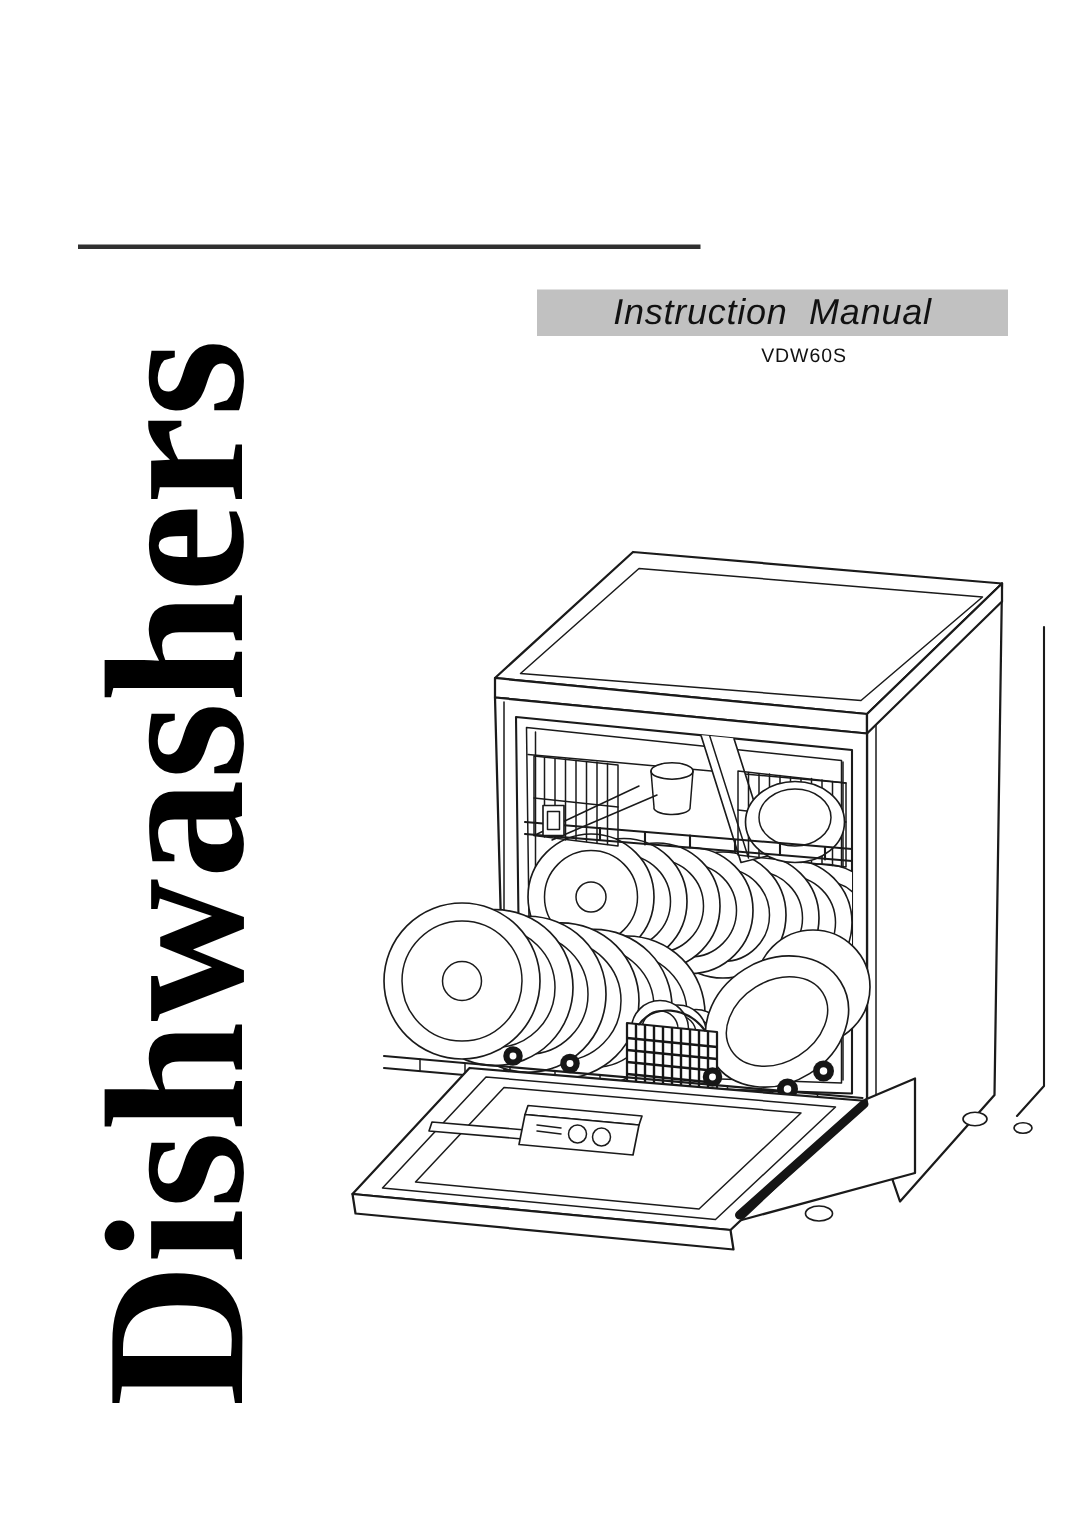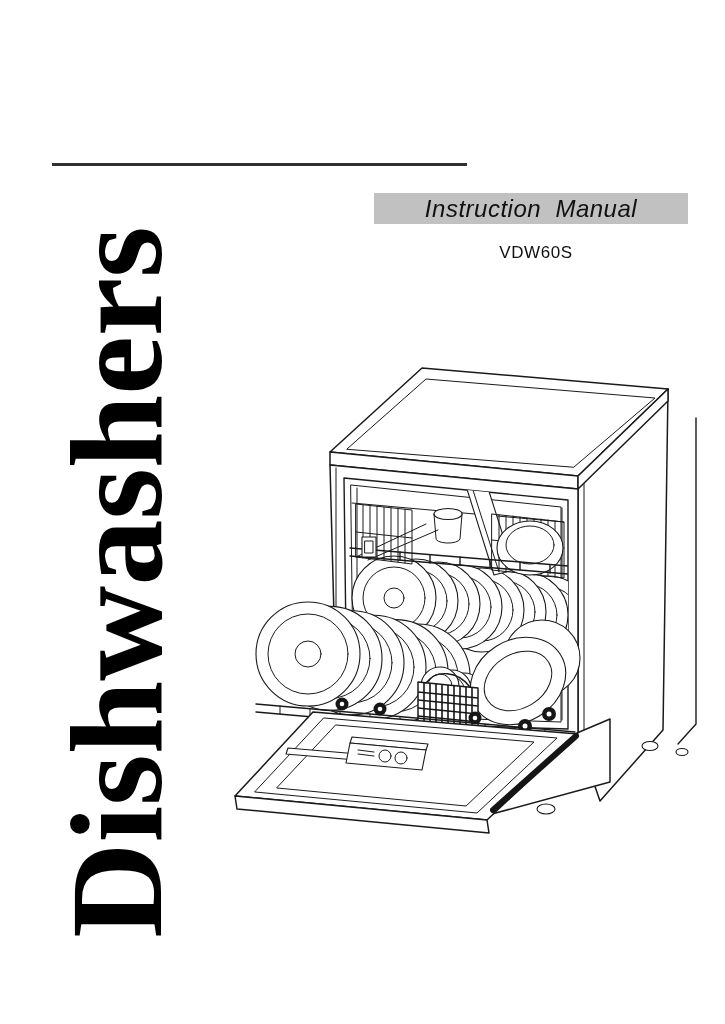"Instruction Manual" .banner { left: 374px -> 358px }
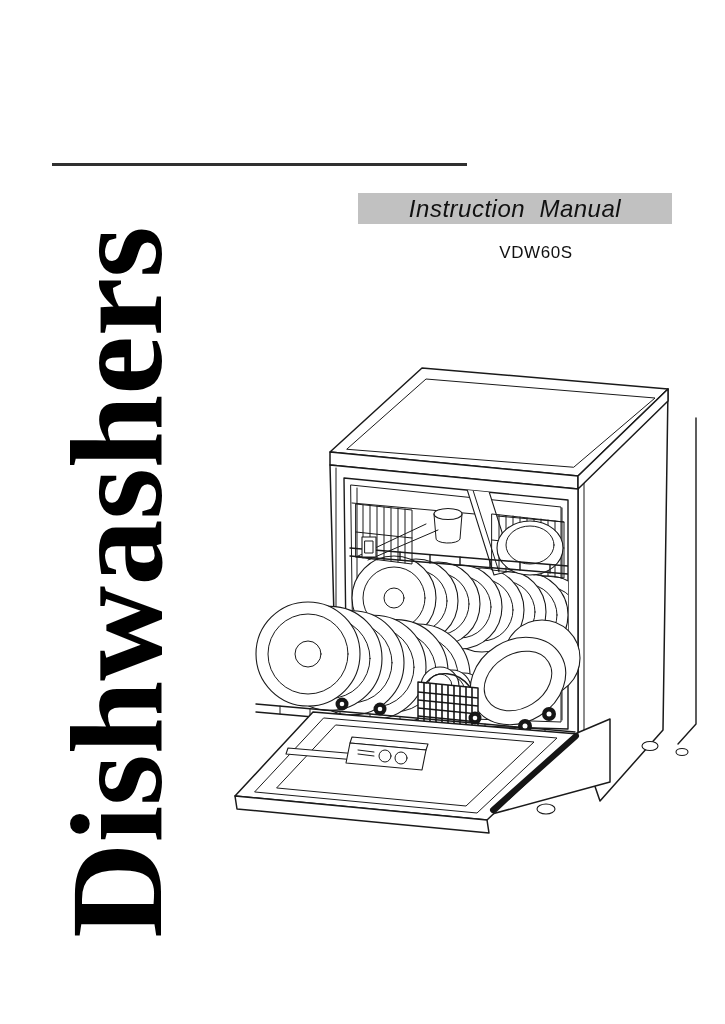"VDW60S" .model-label { font-size: 17px -> 13px; top: 243px -> 229px }
